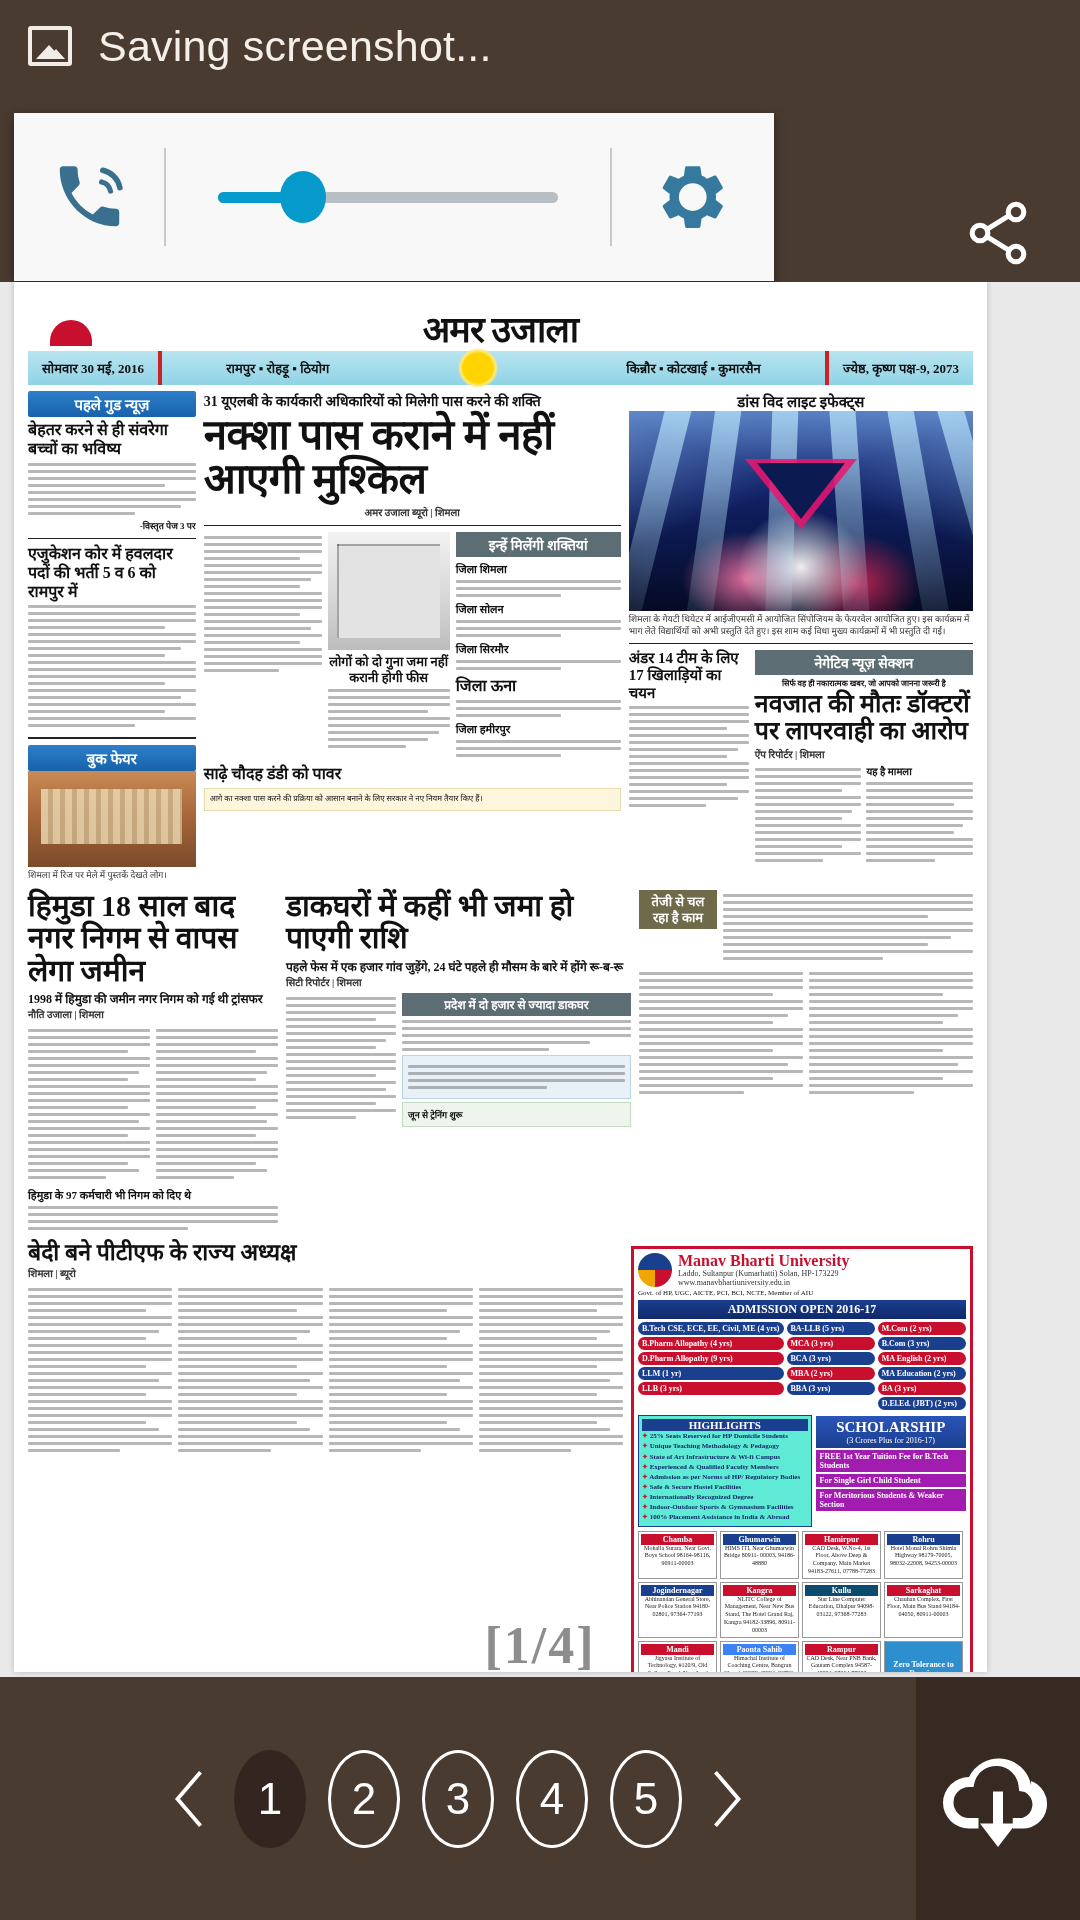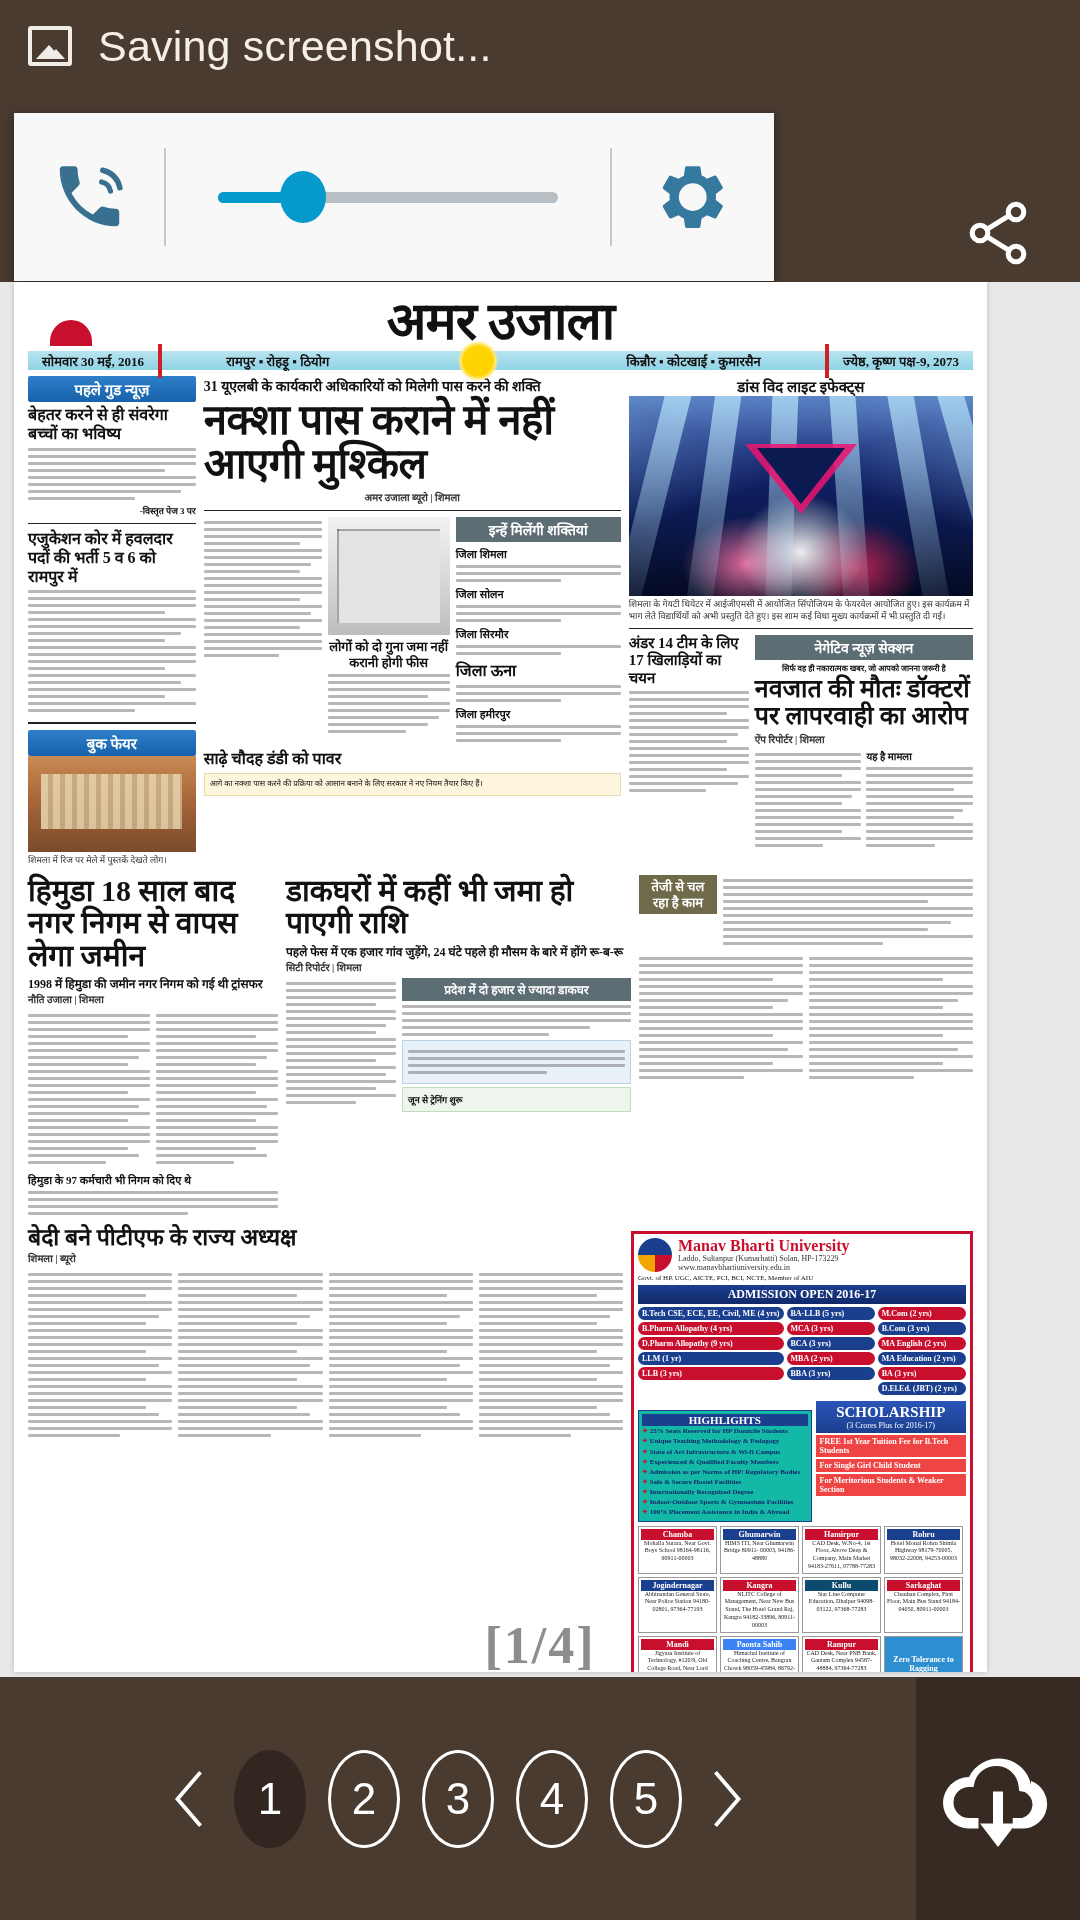"अमर उजाला" #masthead-name { font-size: 52px -> 36px }
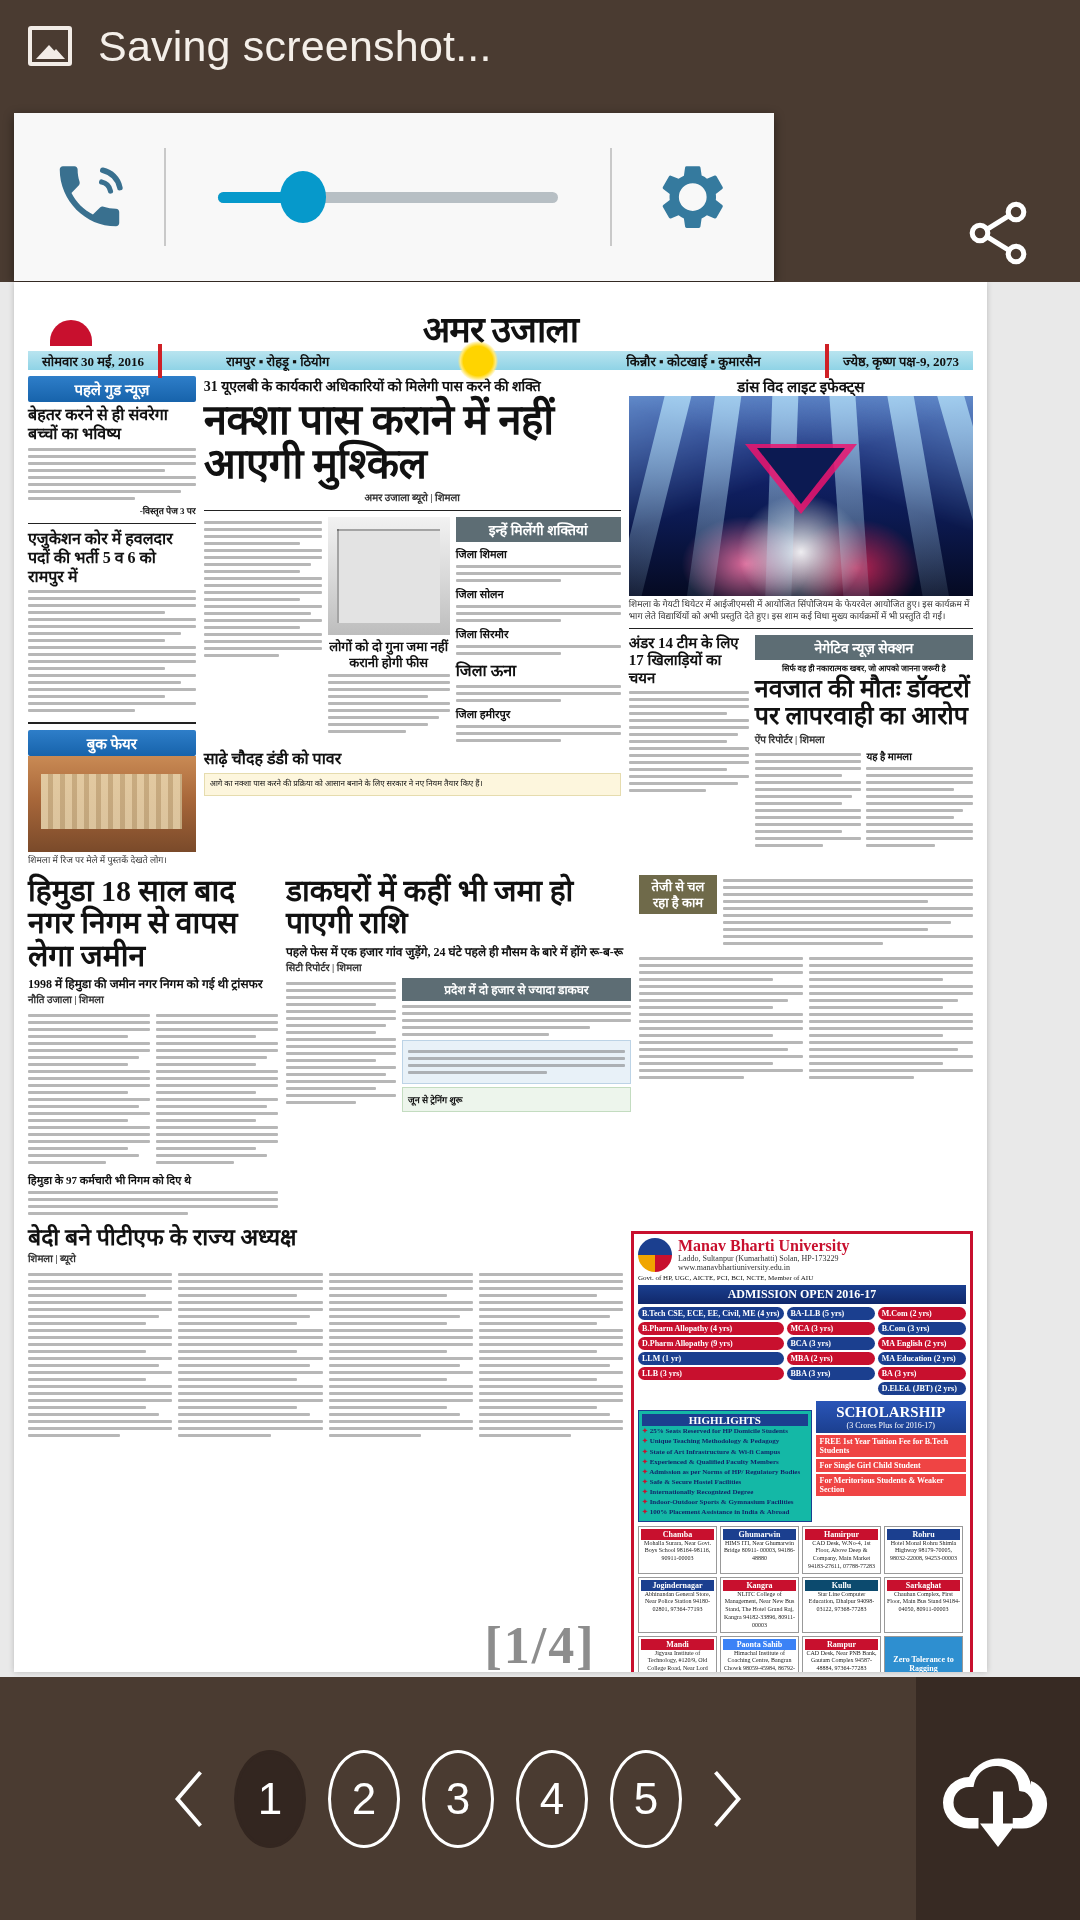"सोमवार 30 मई, 2016" #date-bar { height: 19px -> 34px }
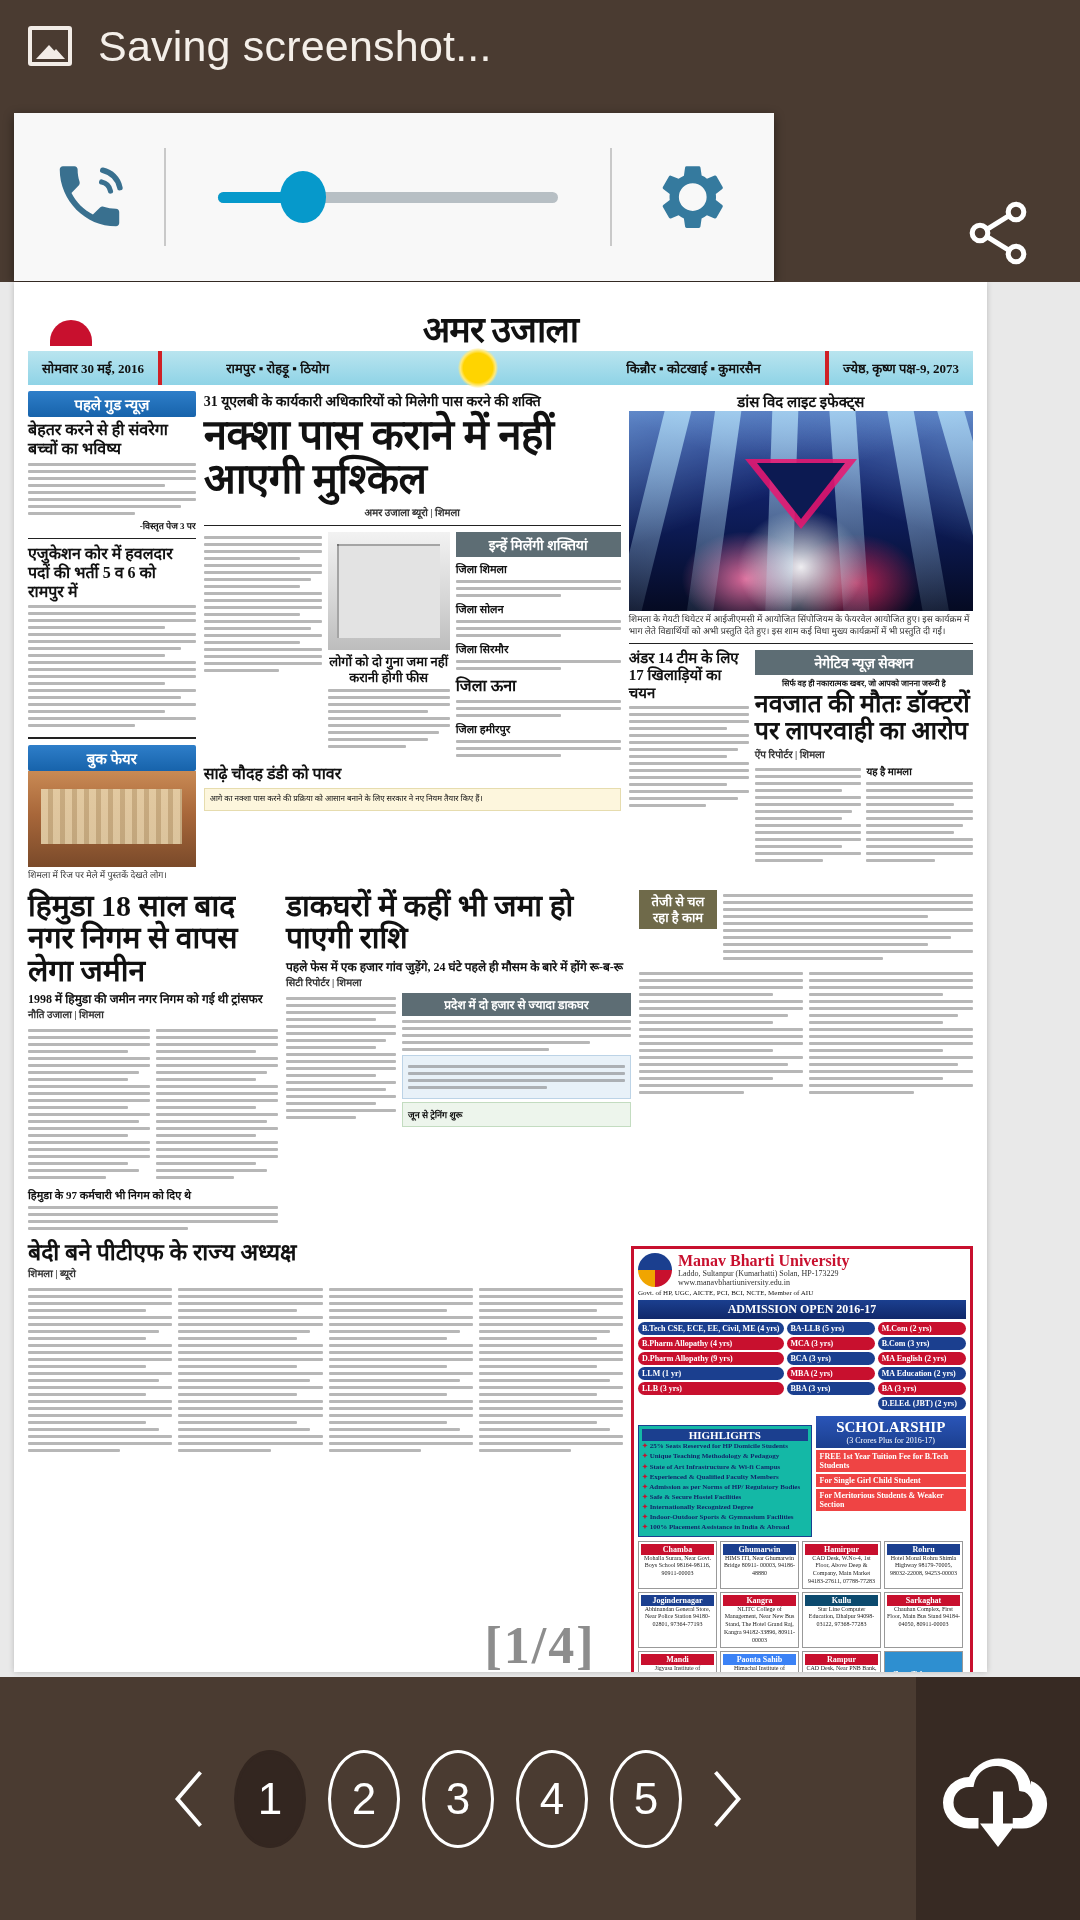"HIGHLIGHTS" #mbu-hl { background: #14b8a6 -> #5eead4; margin-top: 12px -> 2px }
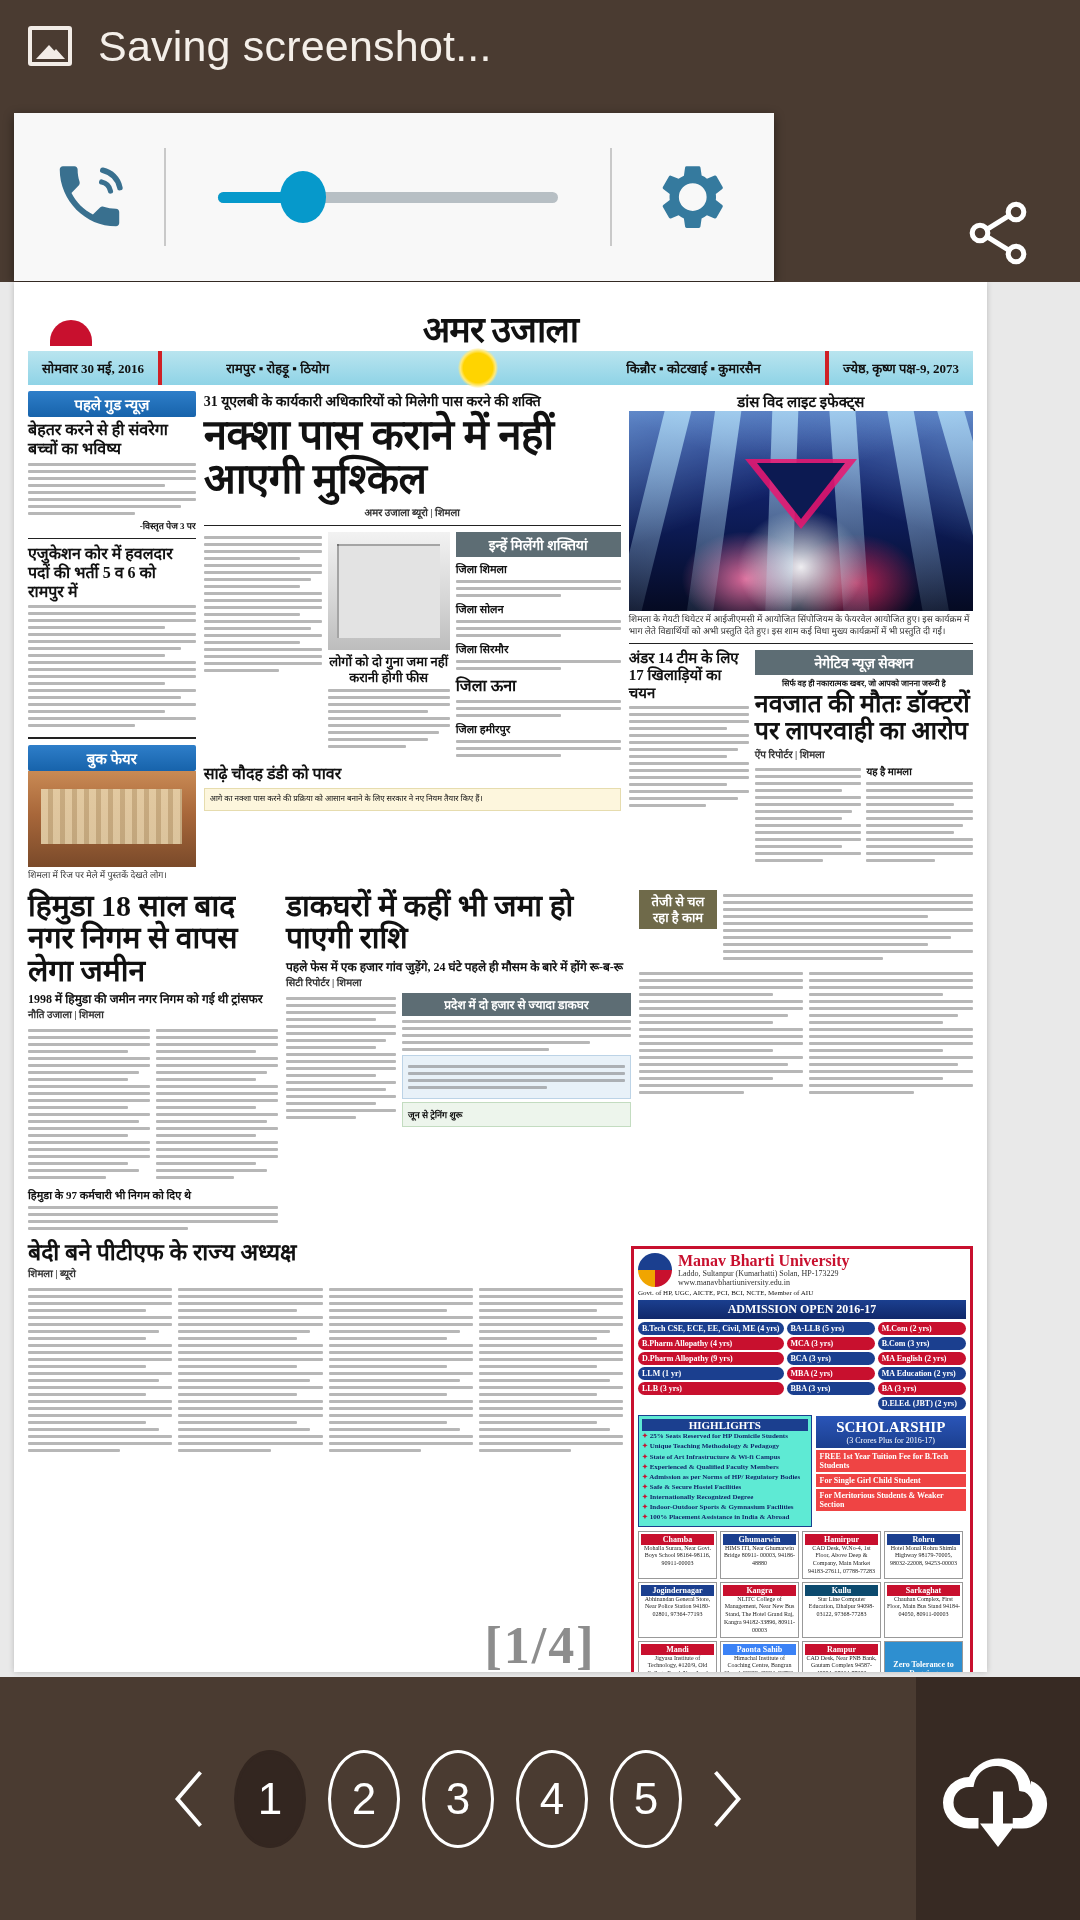"FREE 1st Year Tuition Fee" .mbu-offer { background: #ef4444 -> #a21caf }
